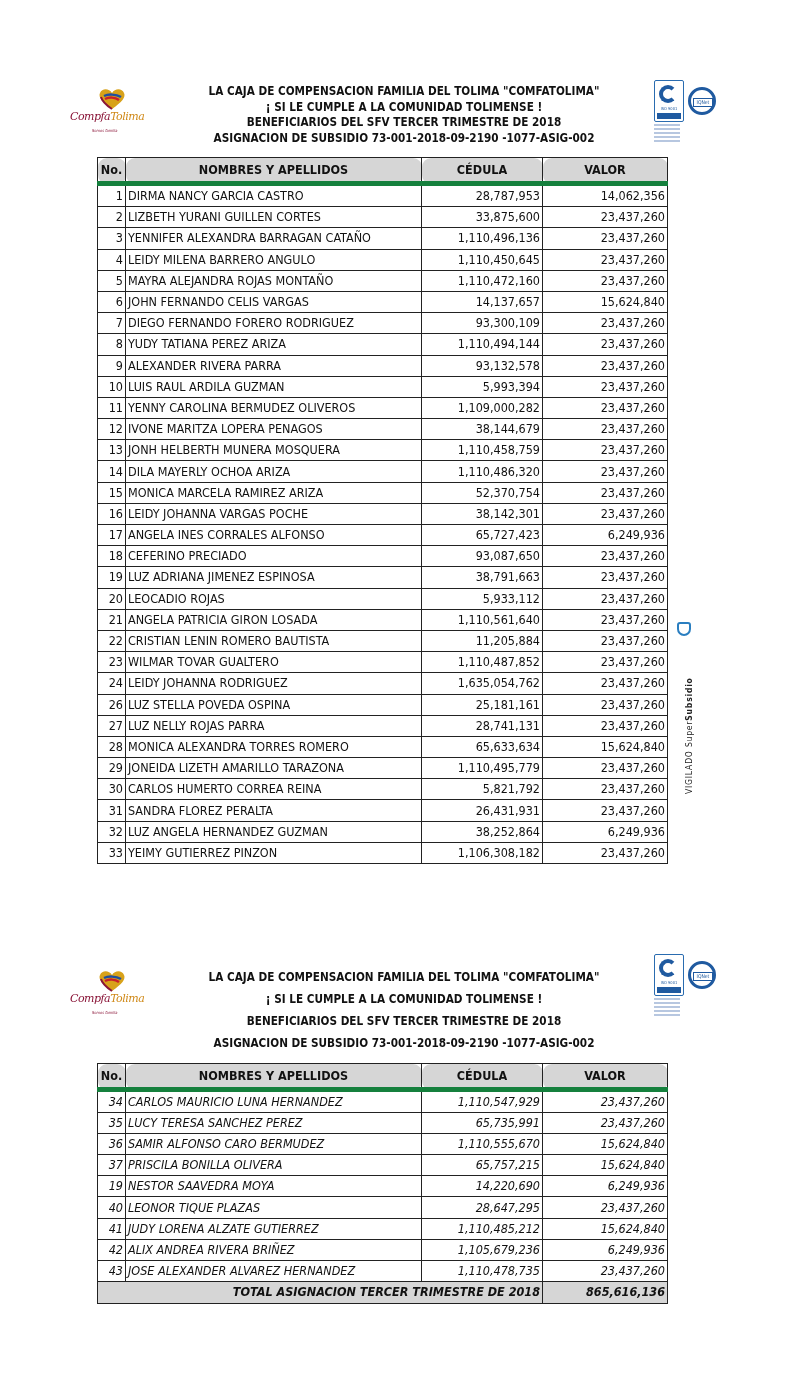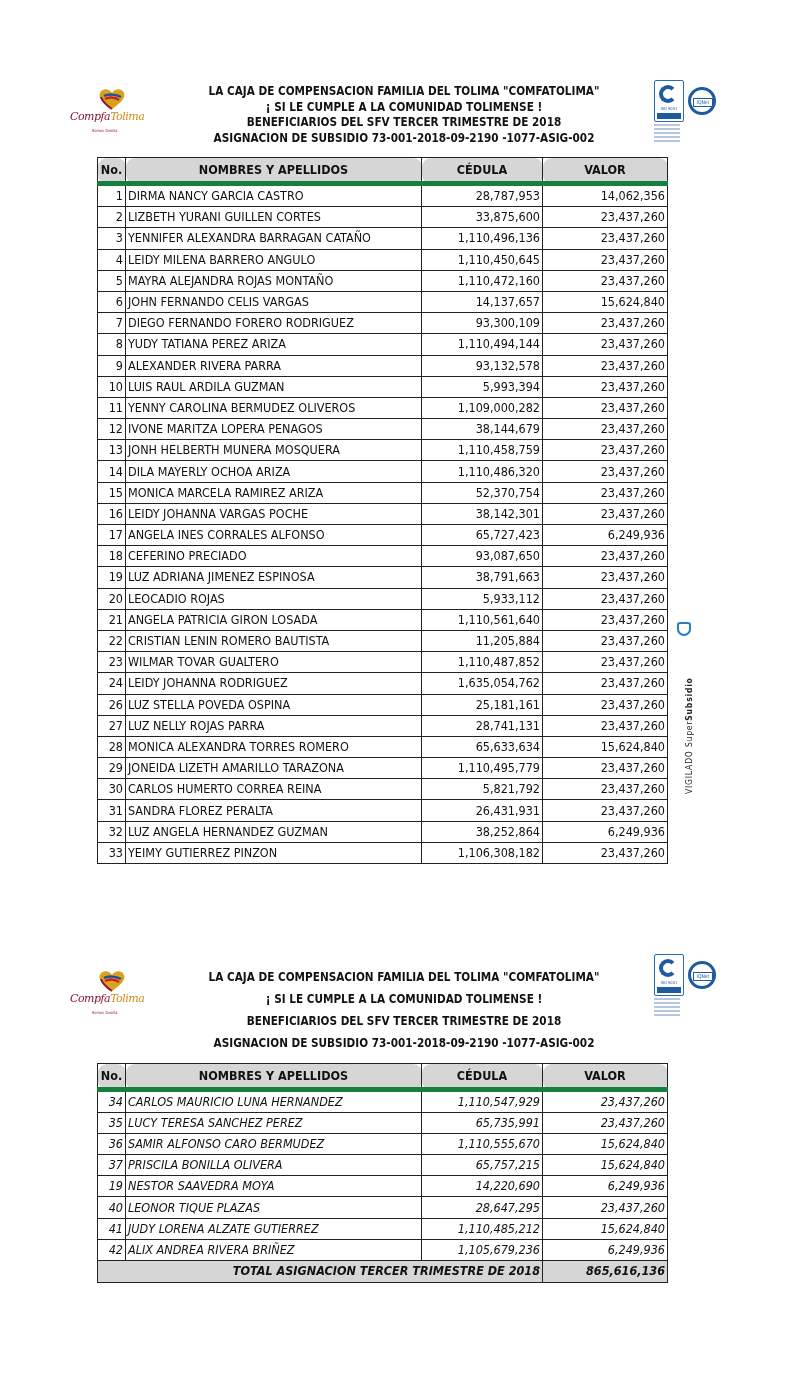"43" tr { html: none -> <tr> <td>43</td> <td>JOSE ALEXANDER ALVAREZ HERNANDEZ</td> <td>1,110,478,735</td> <td>23,437,260</td> </tr> }
